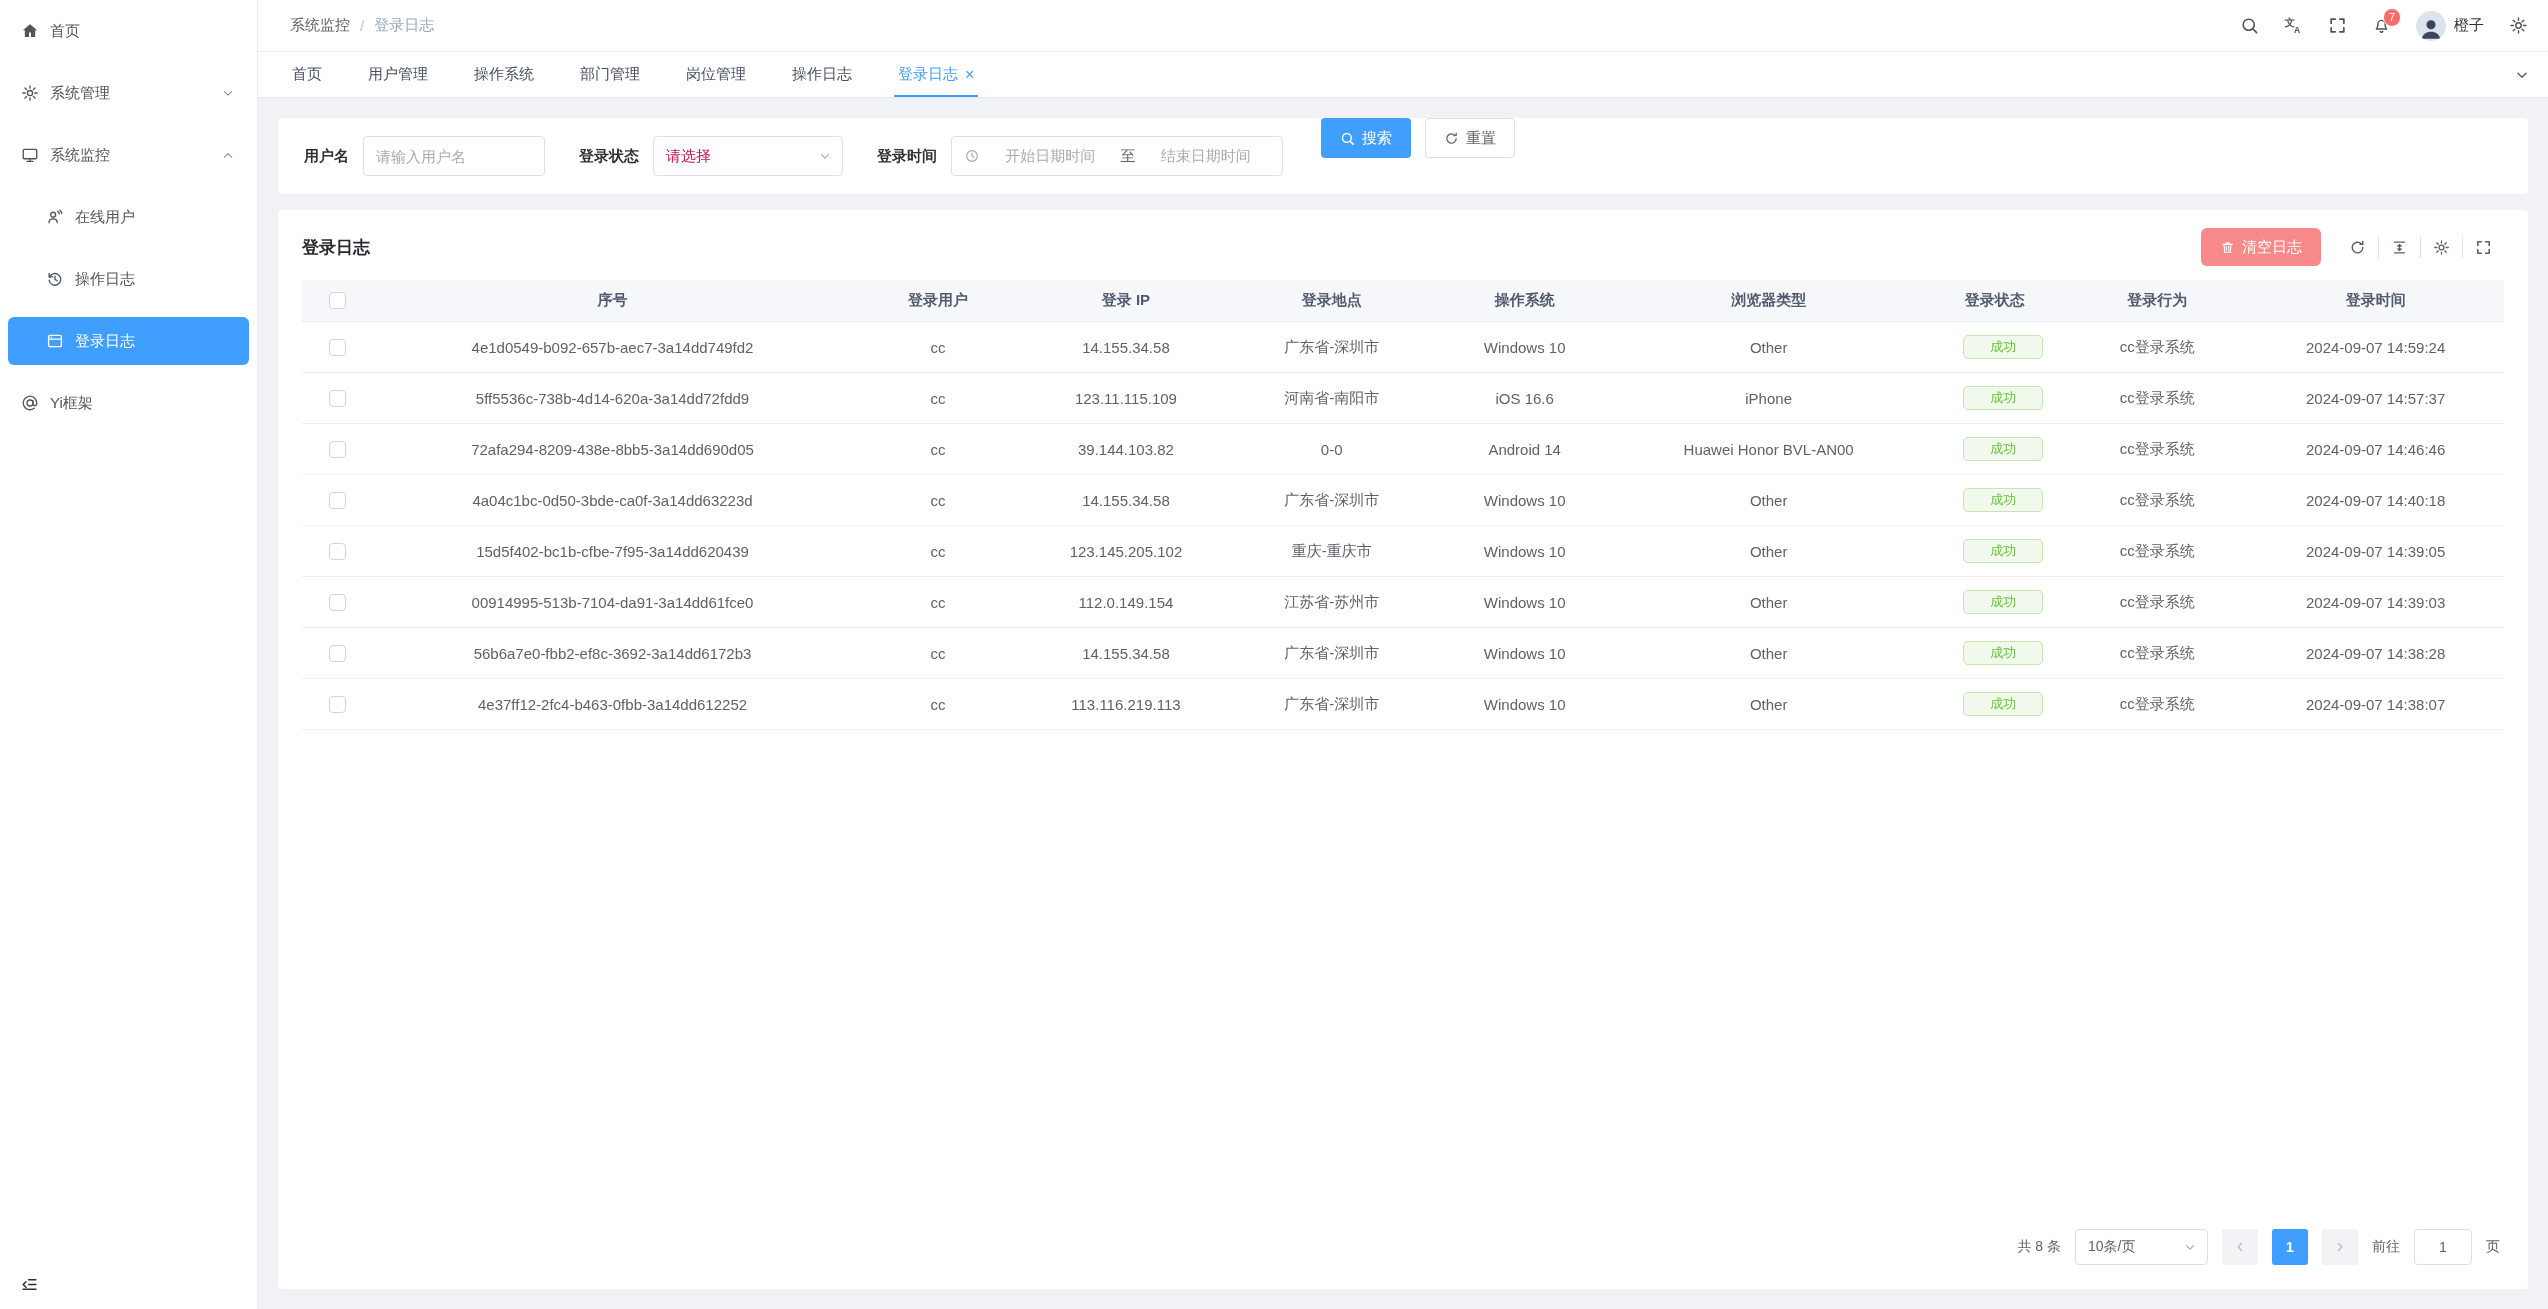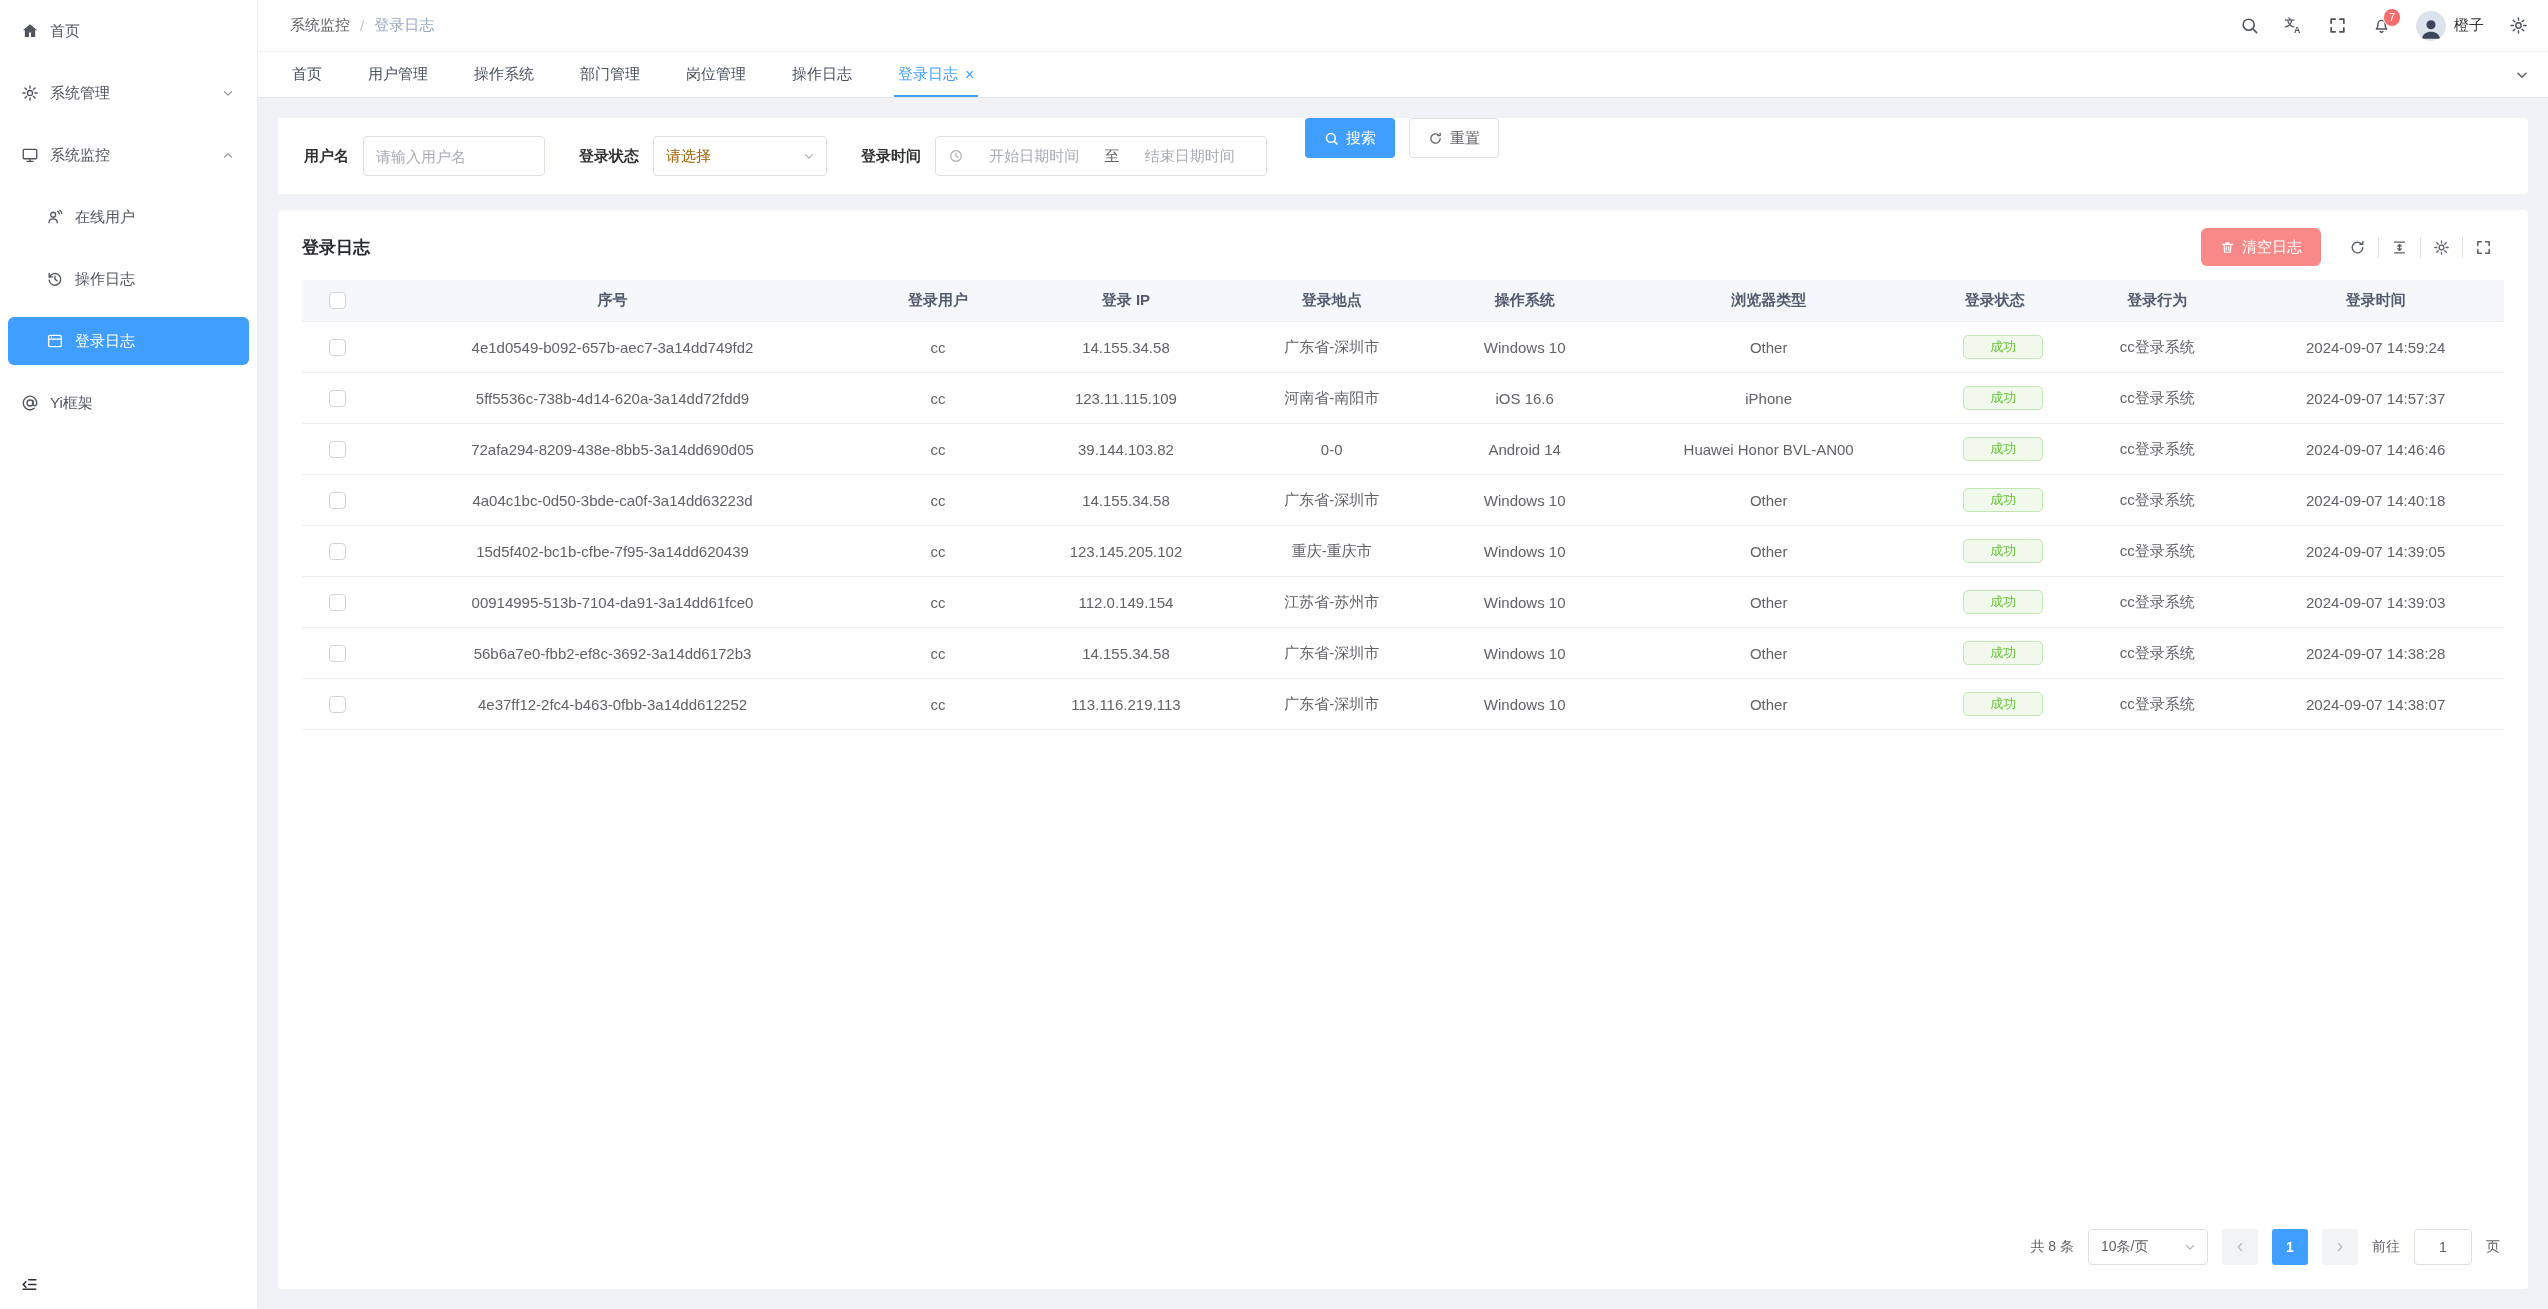"请选择" .selectbox { color: #a16207 -> #be185d; width: 174px -> 190px }
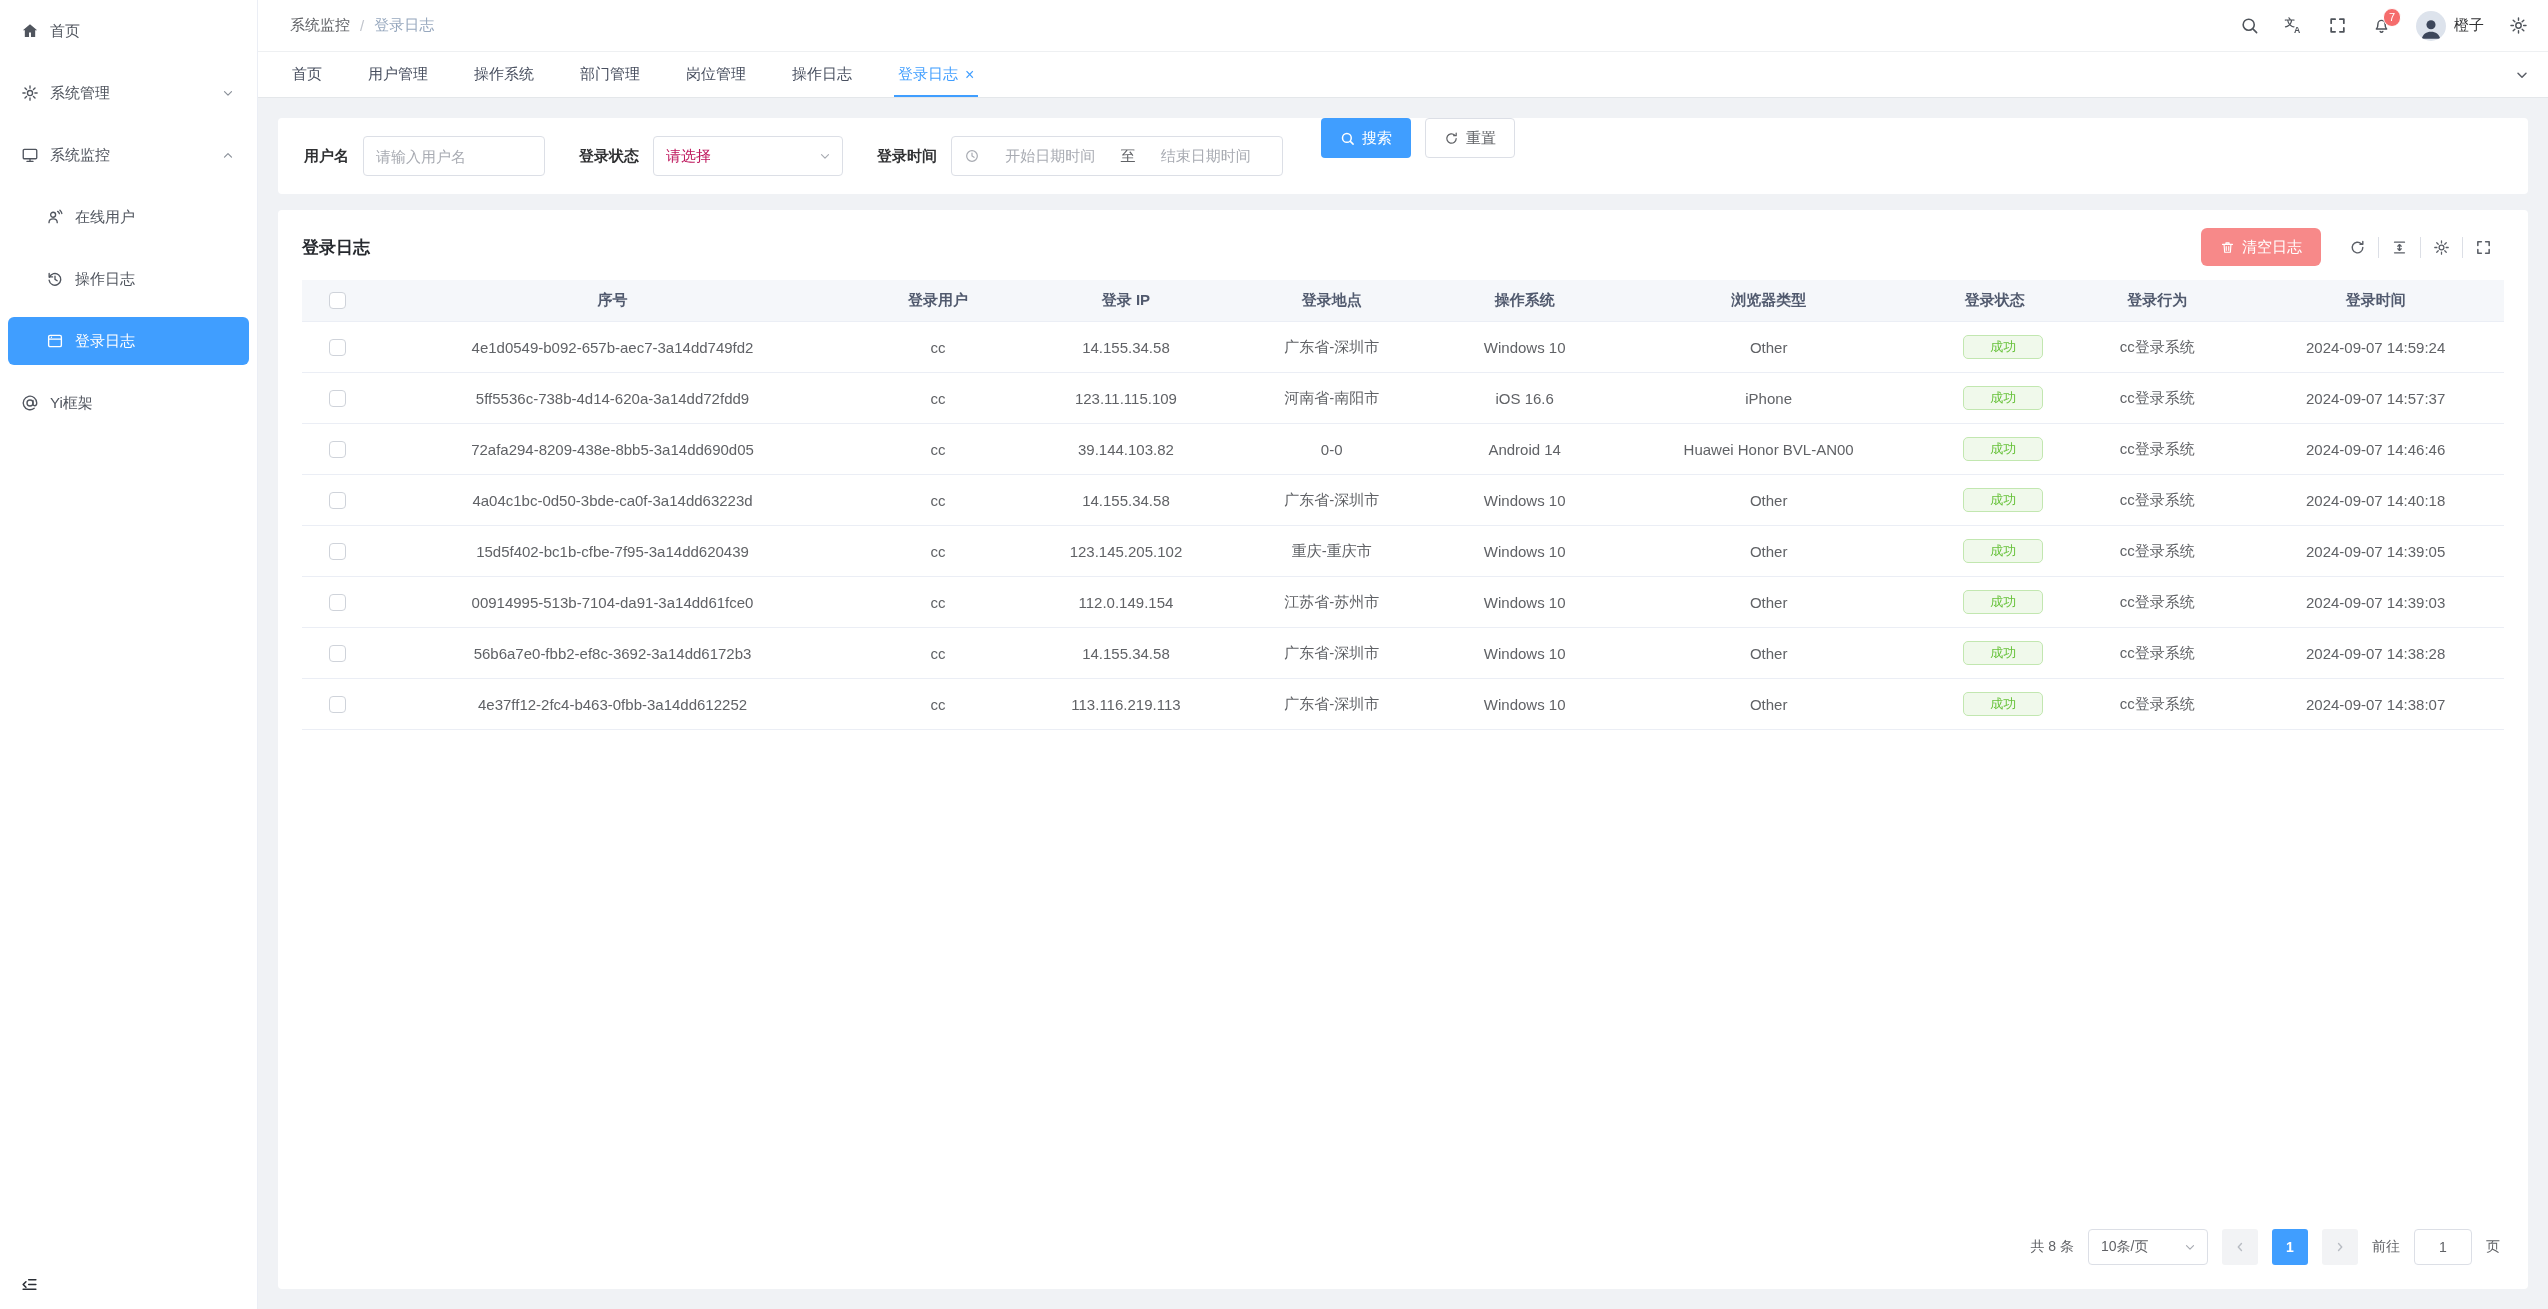"10条/页" .page-size { width: 120px -> 133px }
